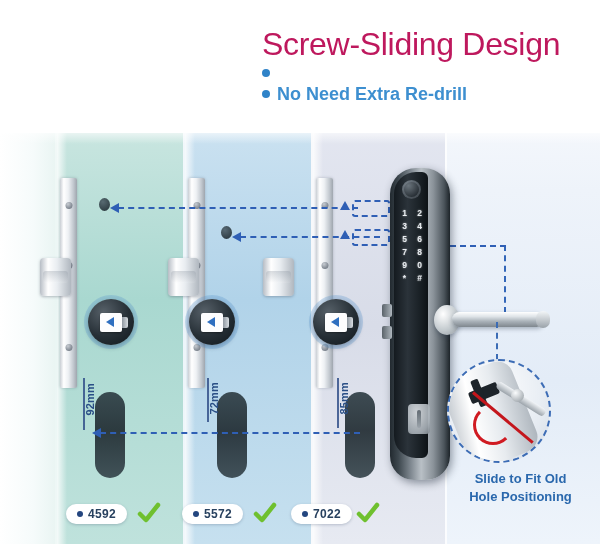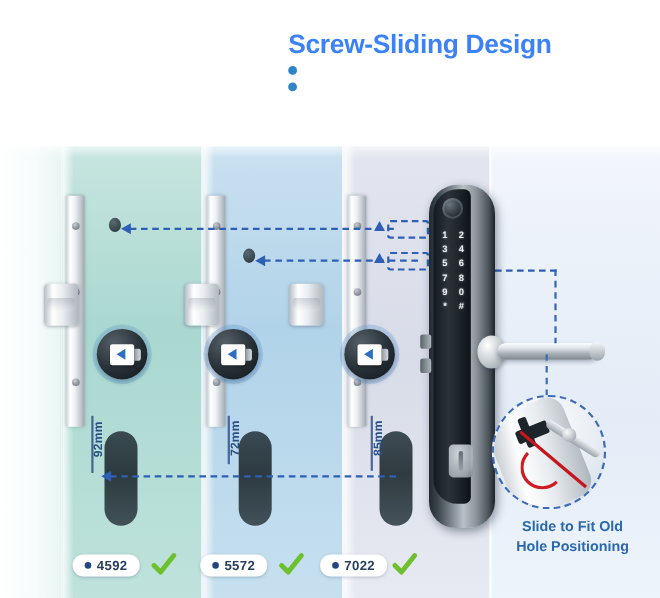"Screw-Sliding Design" #headline { color: #3b82f6 -> #be185d; font-size: 24px -> 32px; font-weight: bold -> normal }
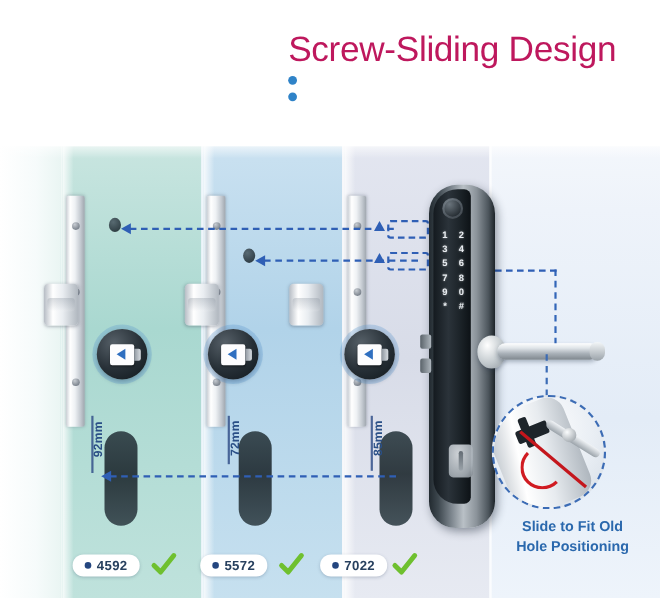"No Need Extra Re-drill" span.bullet-txt { html: none -> <span>No Need Extra Re-drill</span> }
